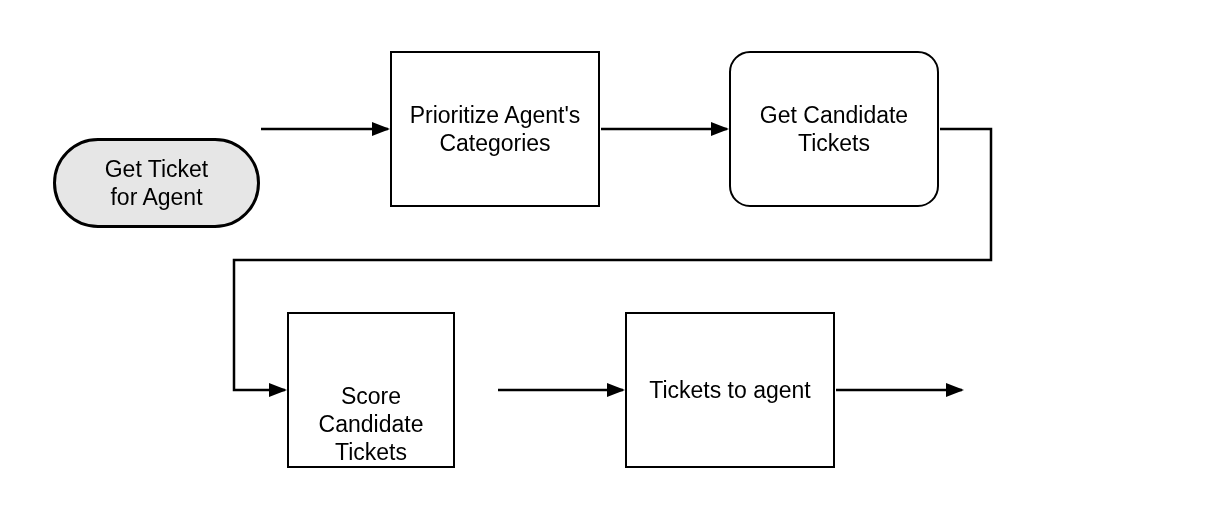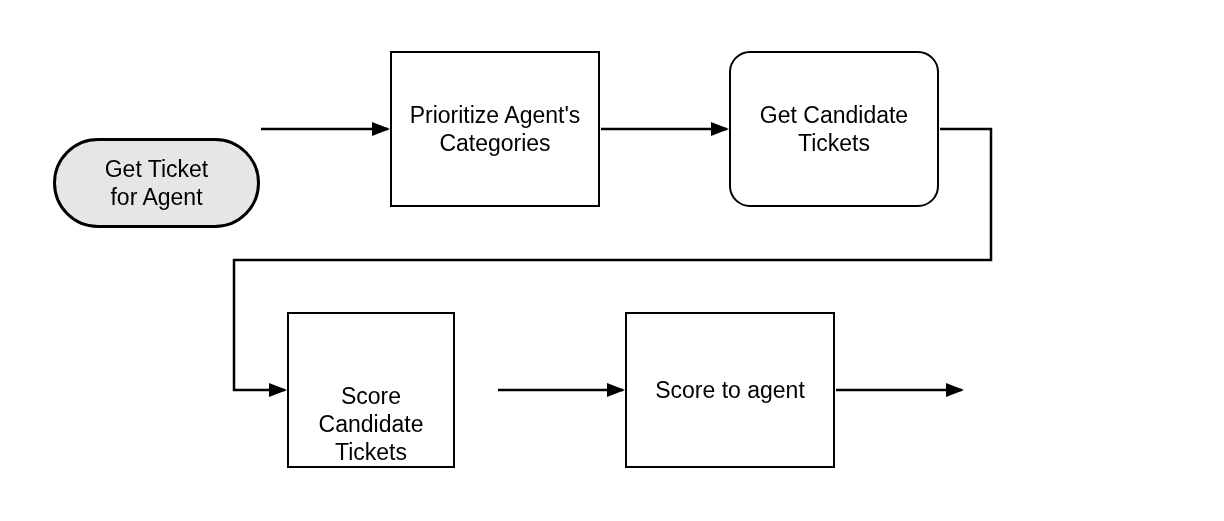"Score to agent" span.label { text: Score -> Tickets }
